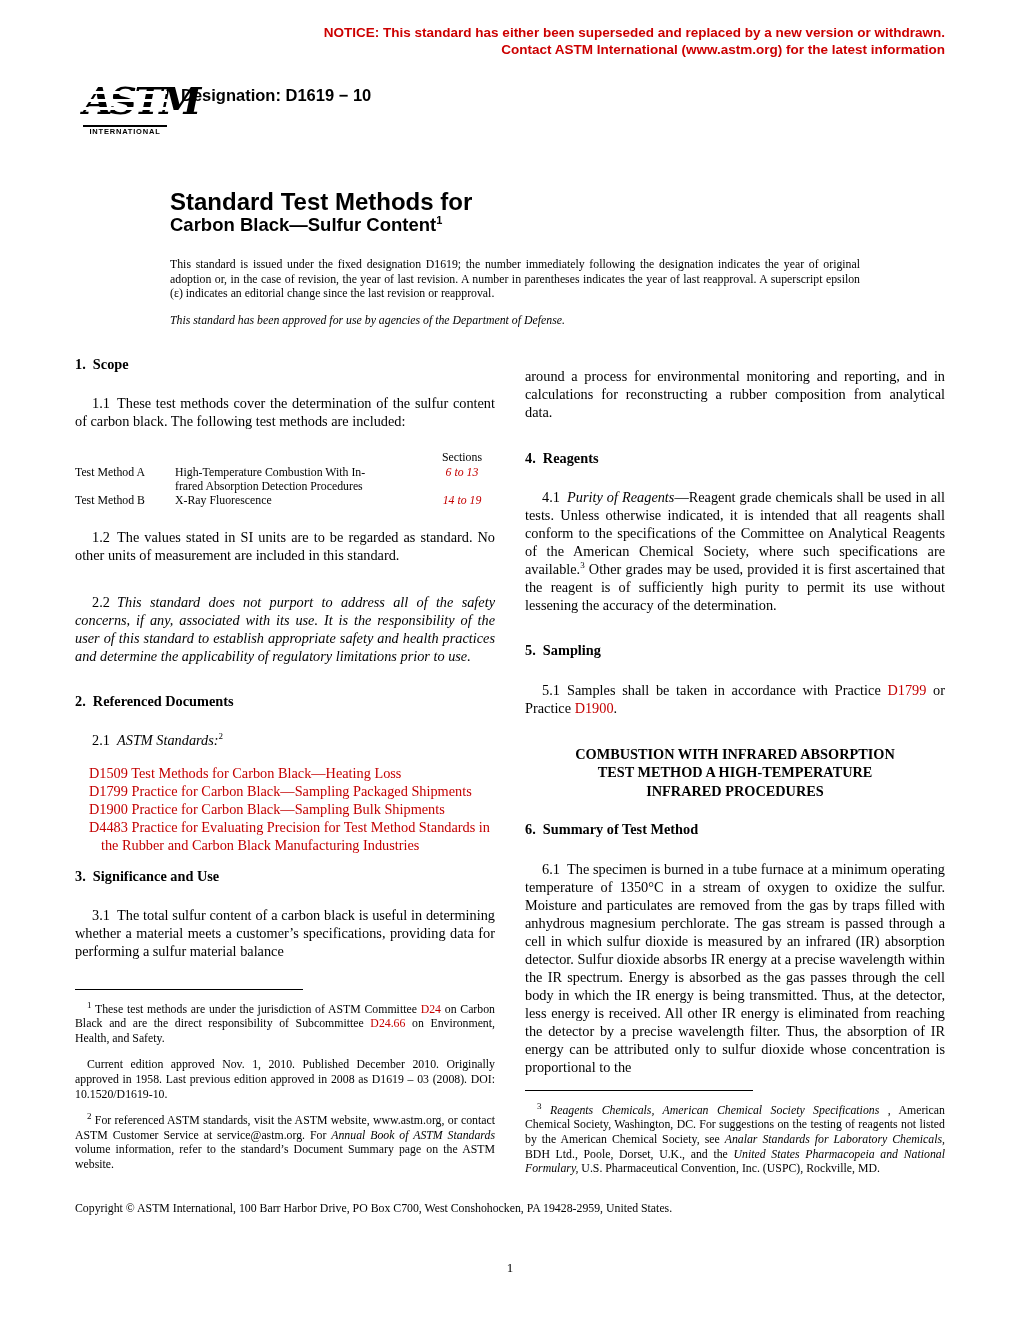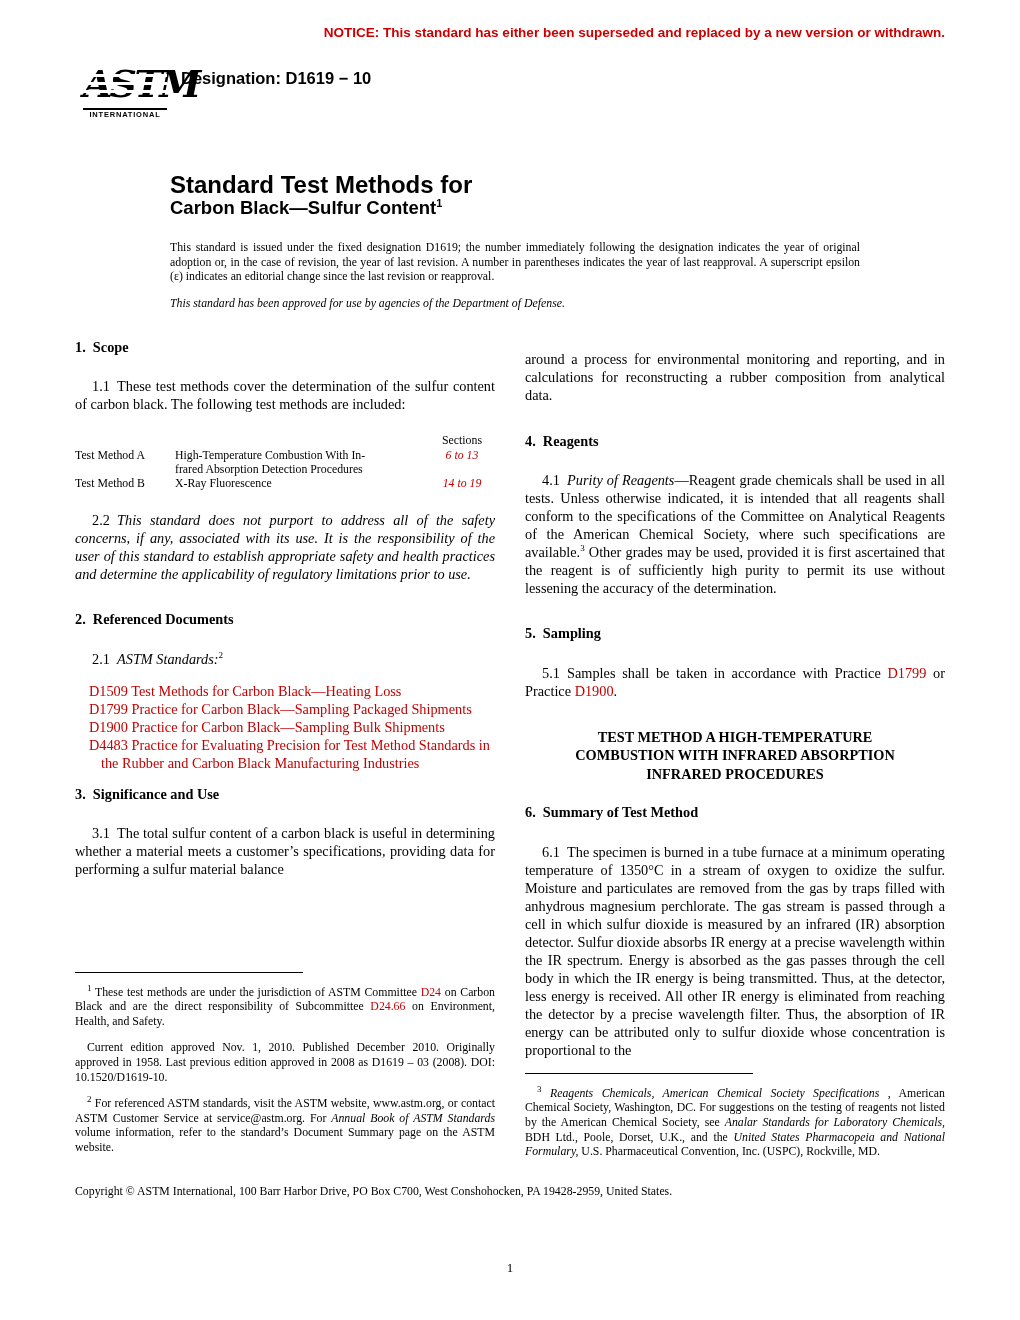"Contact ASTM International" div { html: none -> <div>Contact ASTM International (www.astm.org) for the latest information</div> }
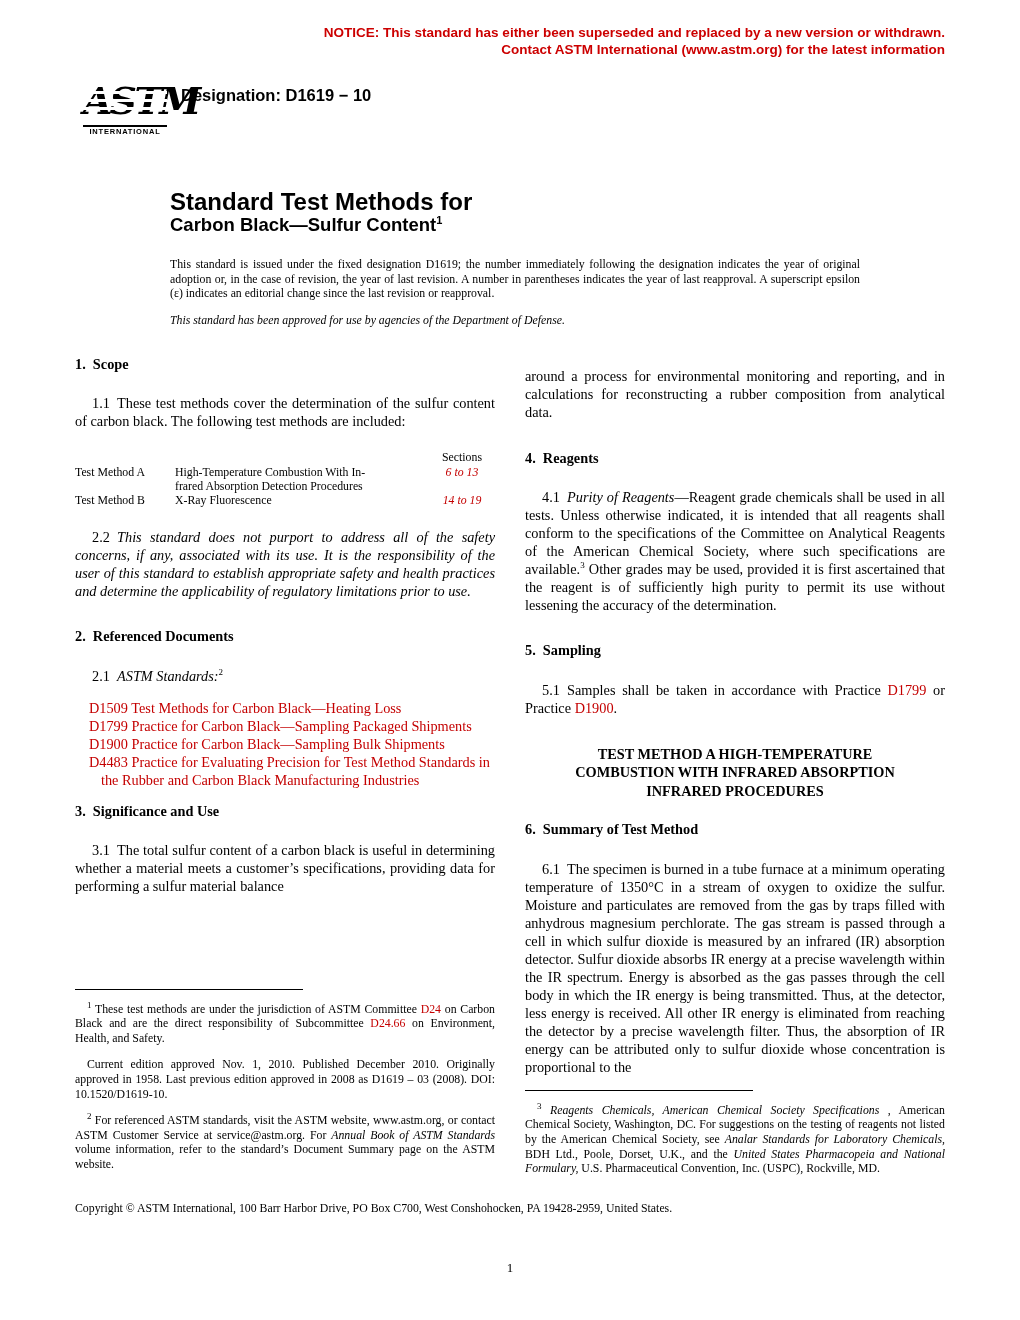"1.2 The values stated in" p.body-p { html: none -> <p>1.2 The values stated in SI units are to be regarded as standard. No other units of measurement are included in this standard.</p> }
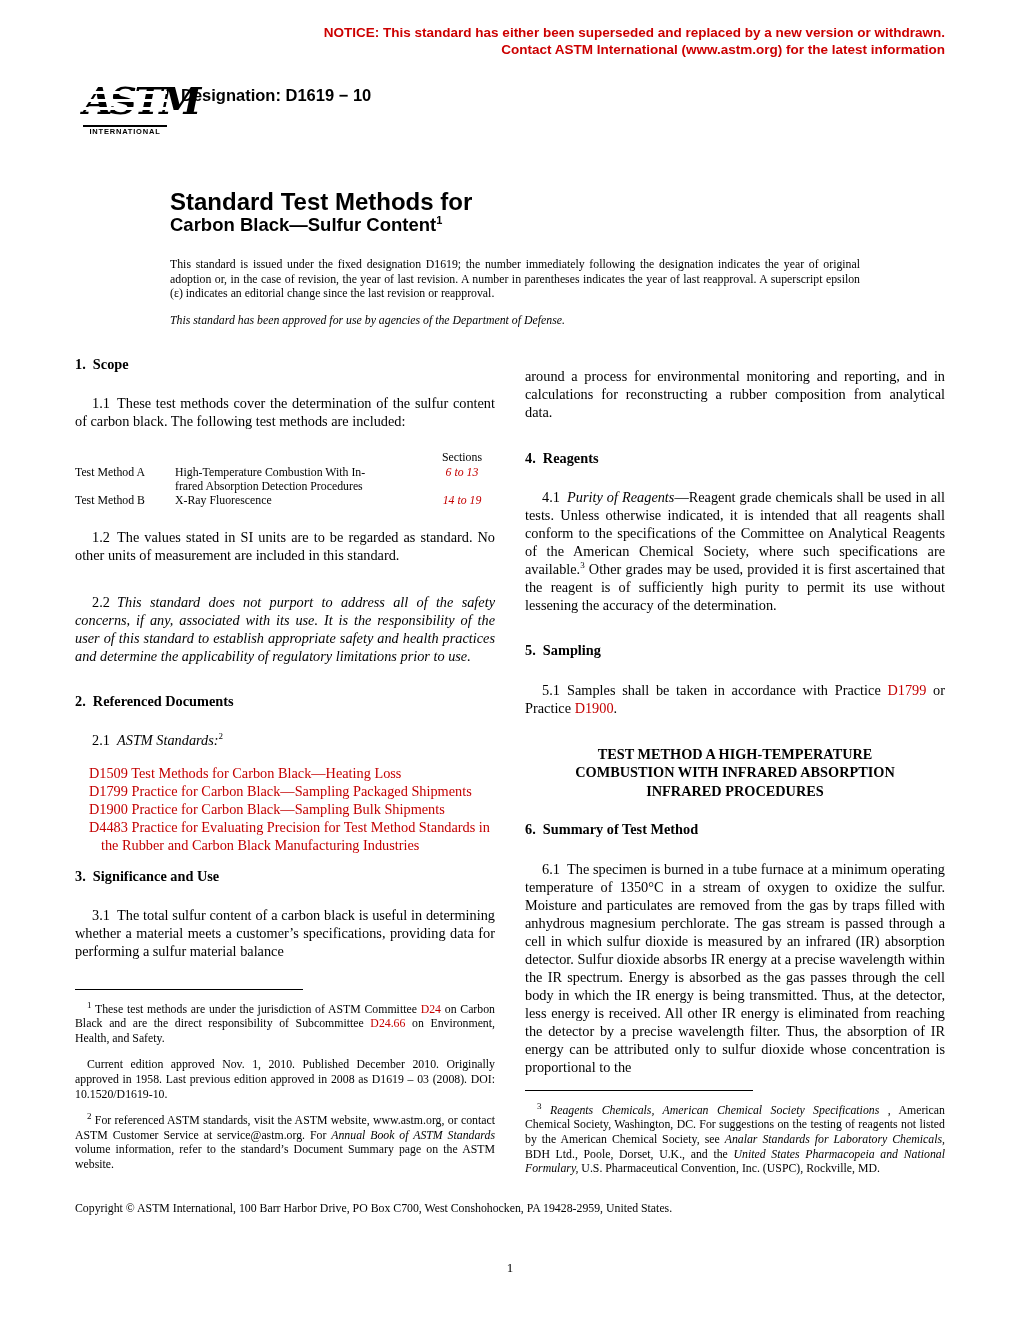"TEST METHOD A HIGH-TEMPERATURE" div { order: before "COMBUSTION WITH INFRARED ABSORPTION" -> after "COMBUSTION WITH INFRARED ABSORPTION" }
